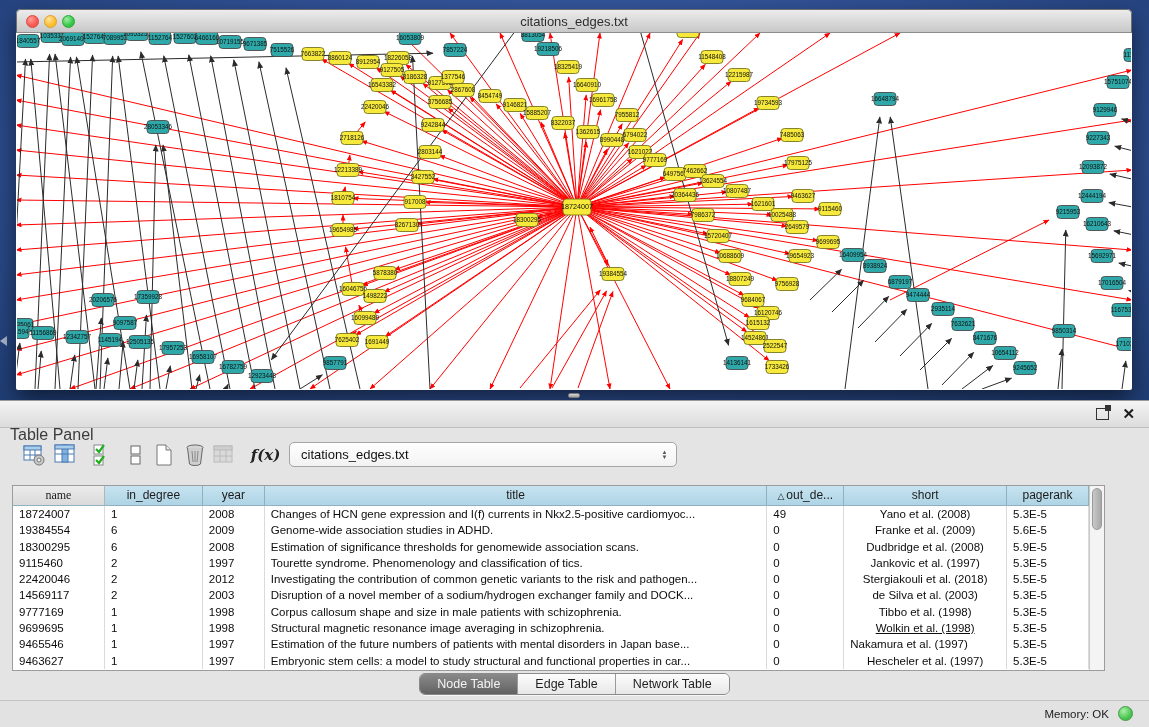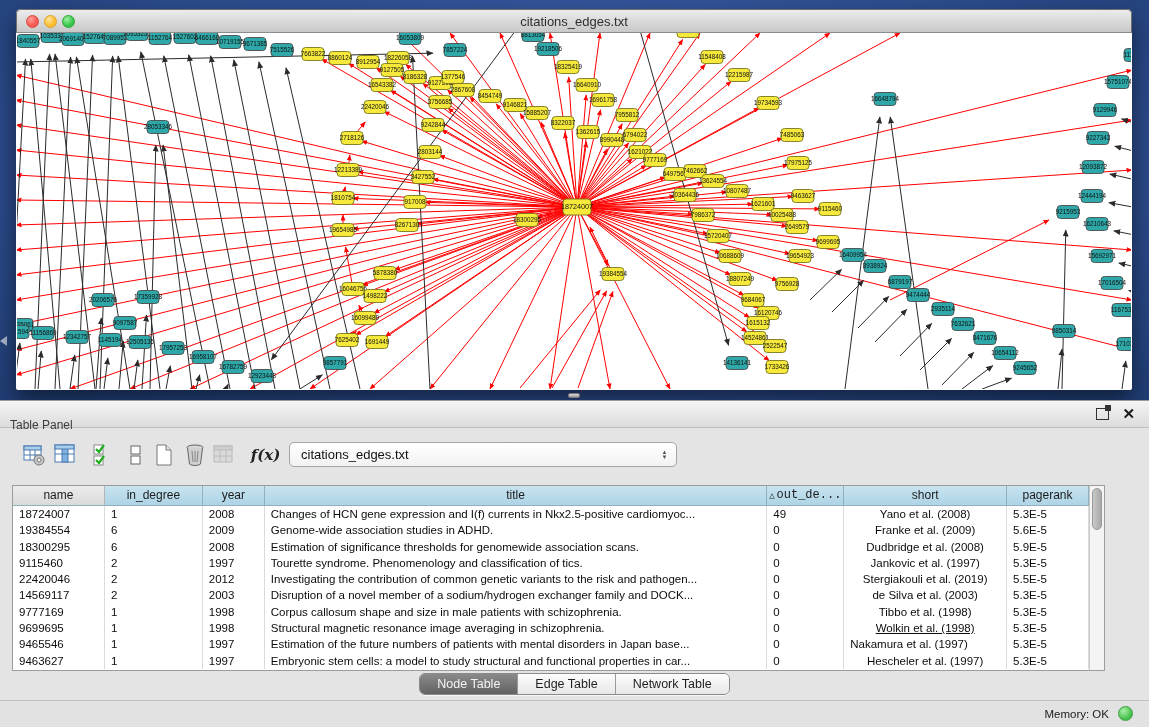"Table Panel" .panel-title { font-size: 12px -> 16px; top: 17px -> 25px }
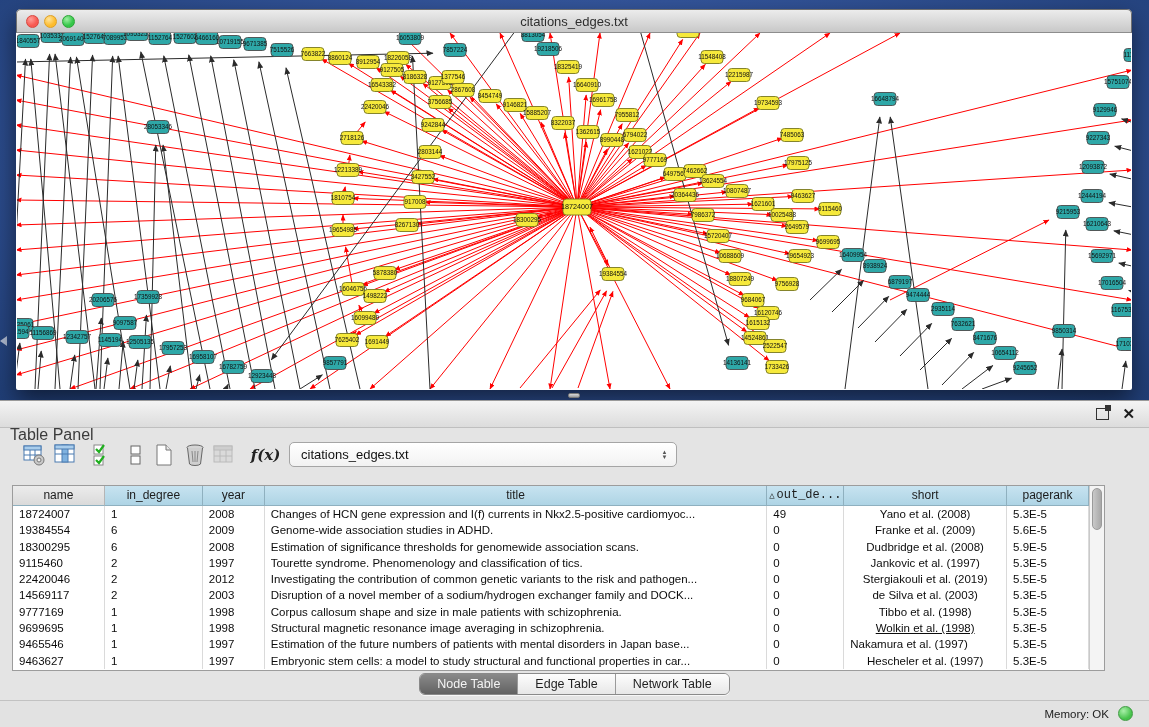"name" div.th { font-family: none -> Liberation Serif, serif }
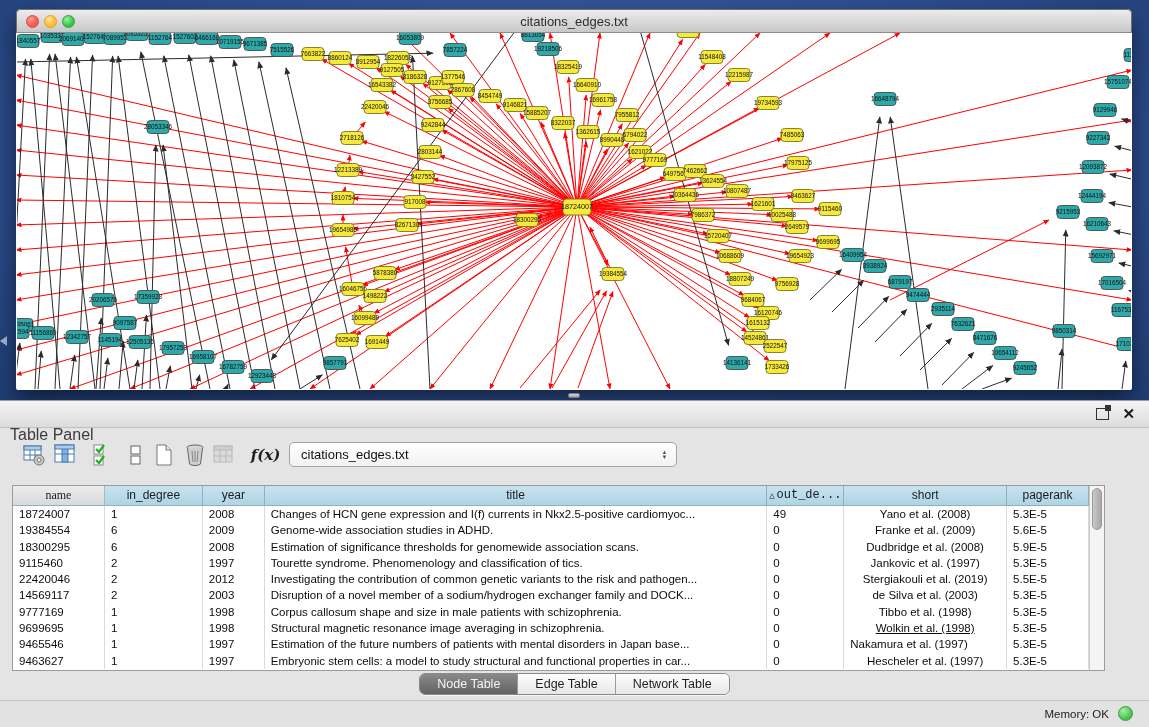"△ out_de..." div.th { font-family: Liberation Mono, monospace -> none }
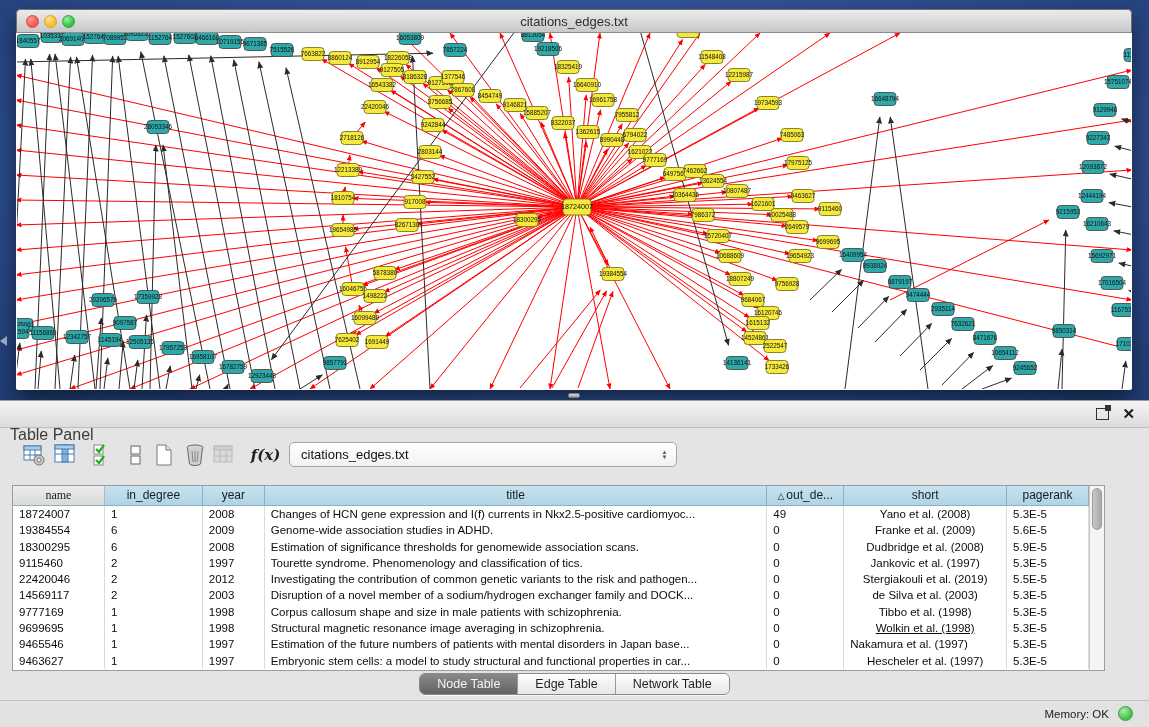"Stergiakouli et al. (2019)" div.td { text: 2019 -> 2018 }
